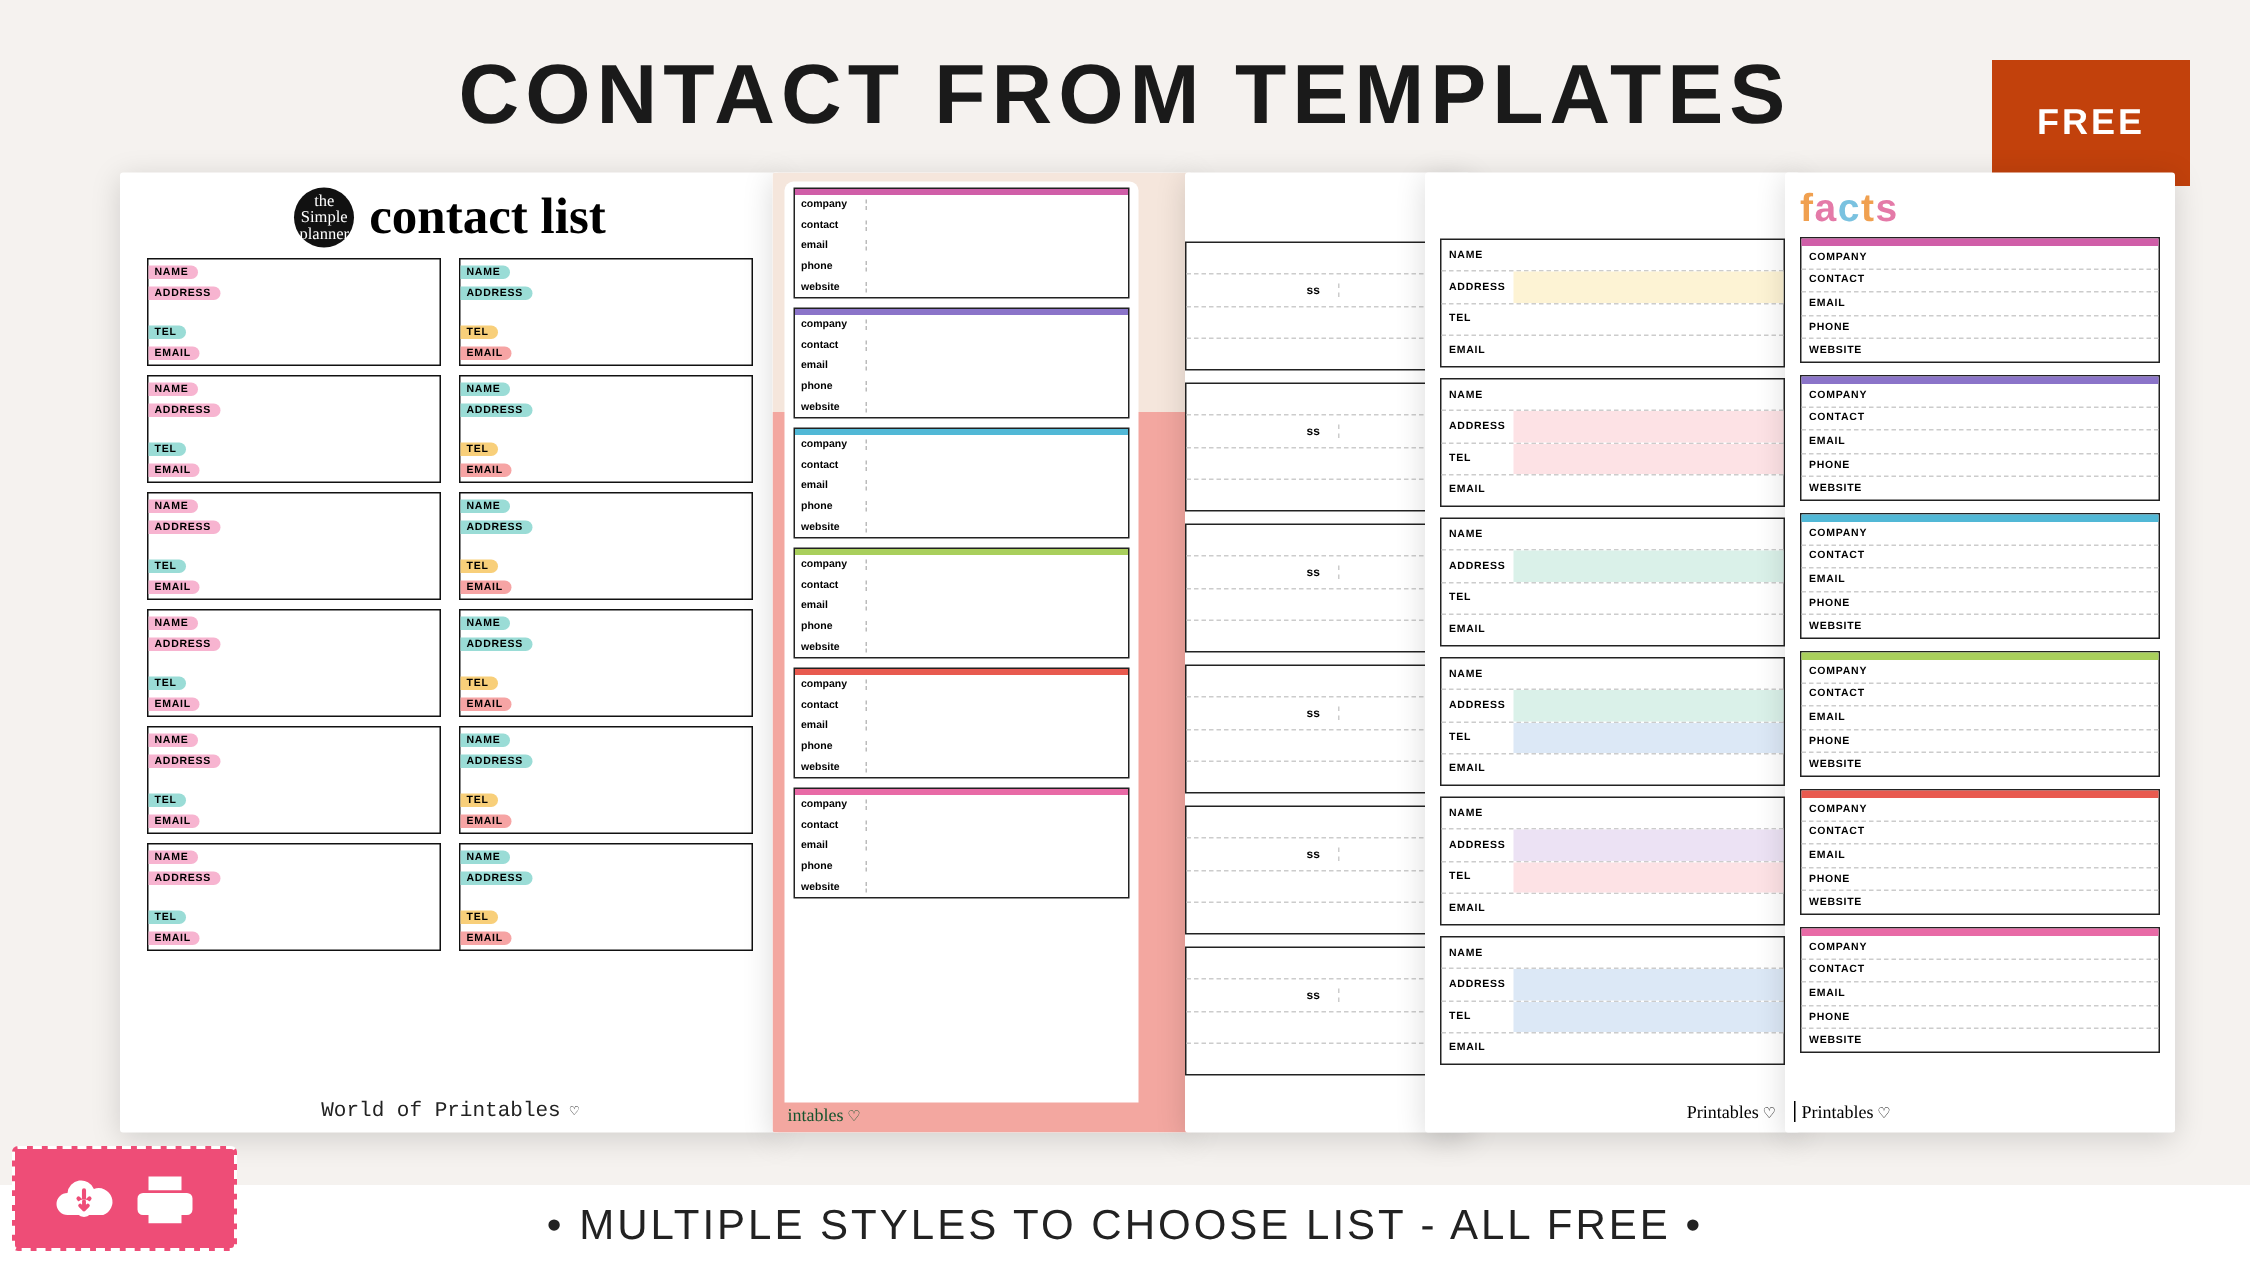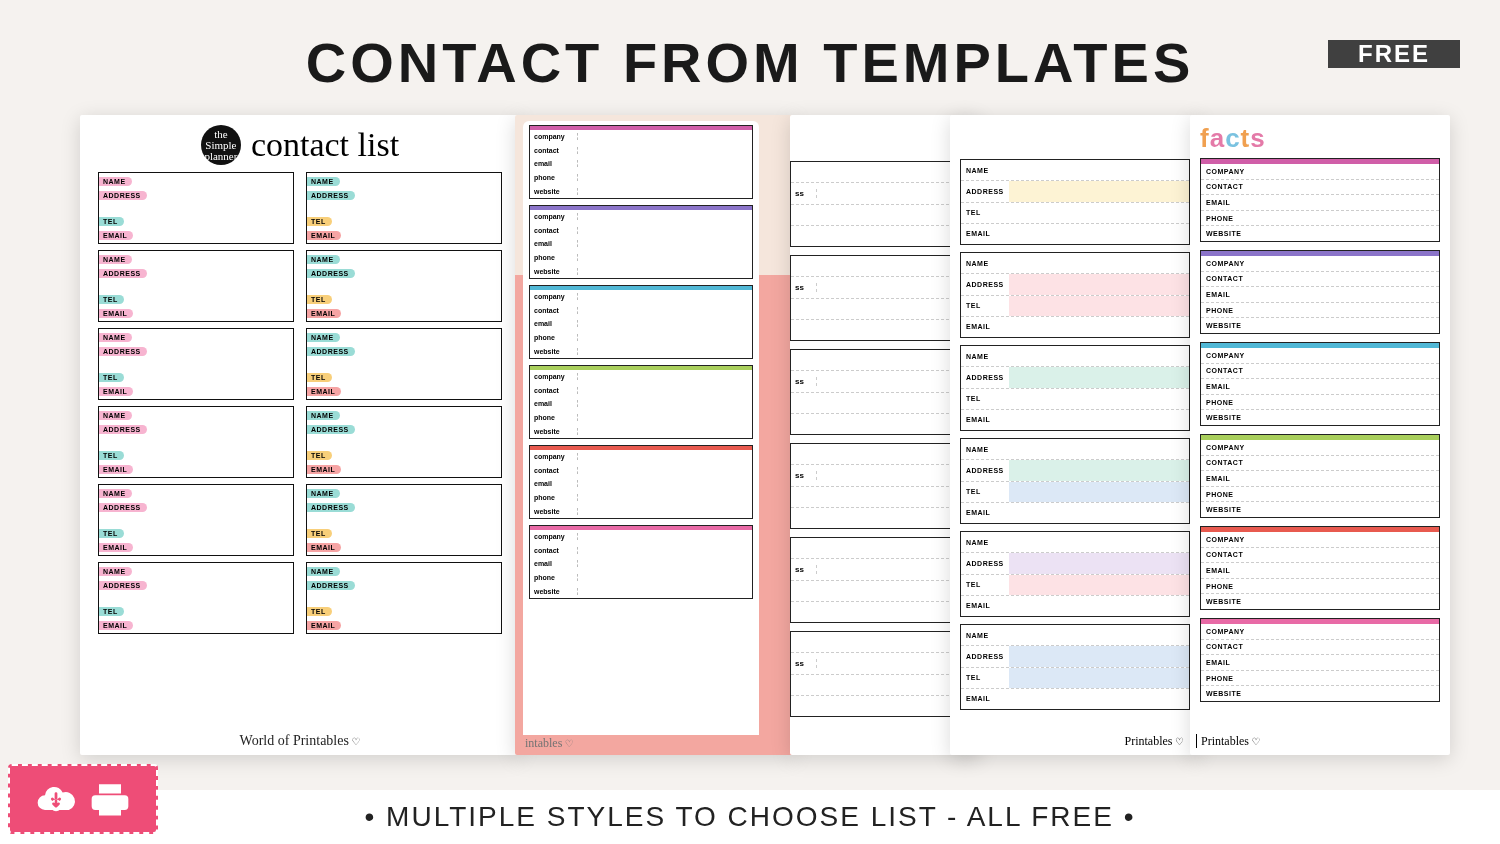"FREE" .free-badge { background: #404040 -> #c2410c; padding: 0 30px -> 28px 30px }
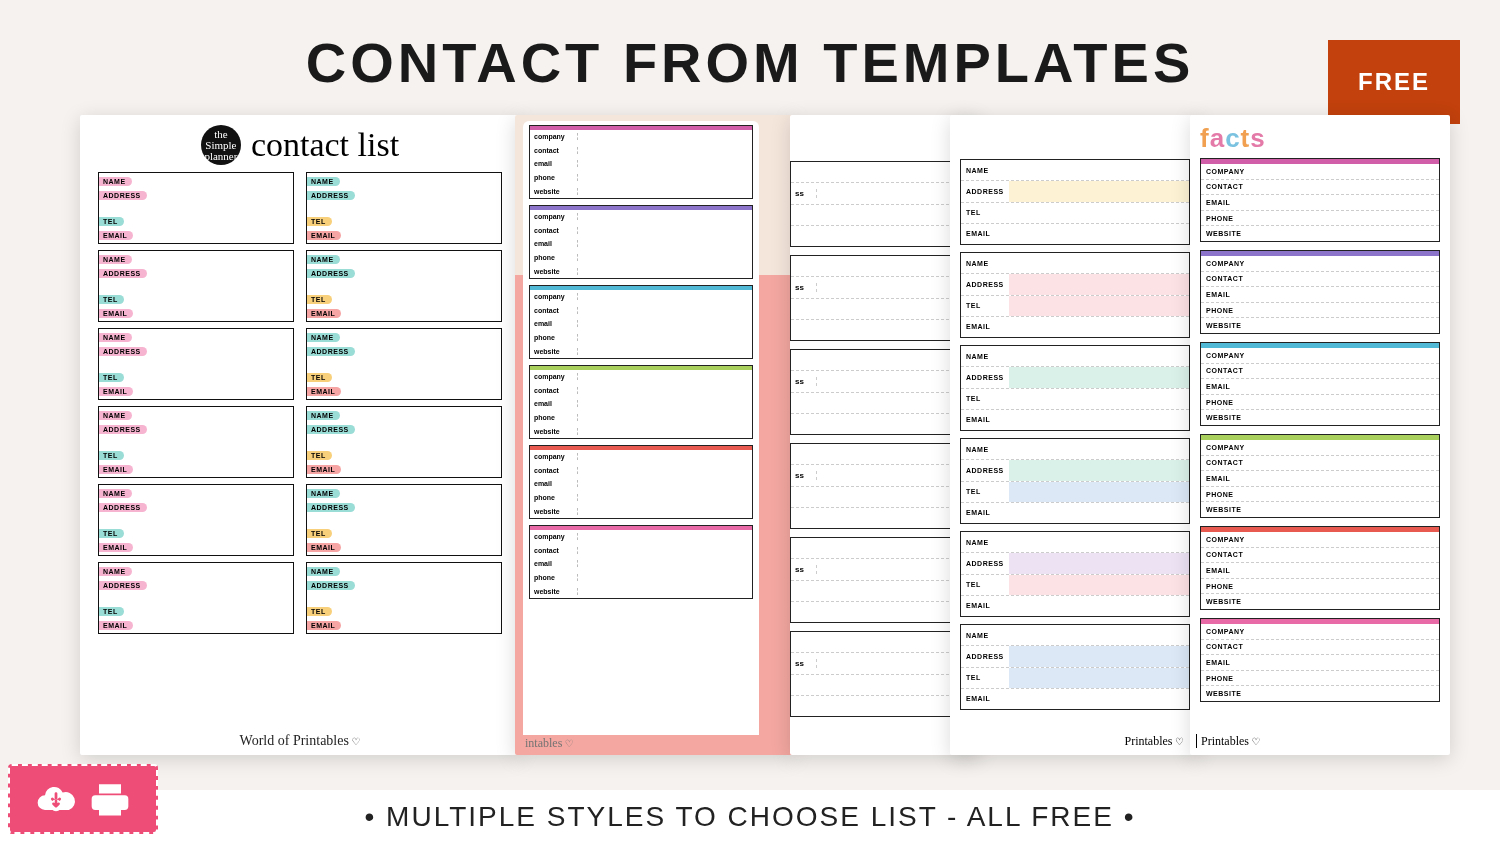"contact list" .p1-title { font-weight: 400 -> 700 }
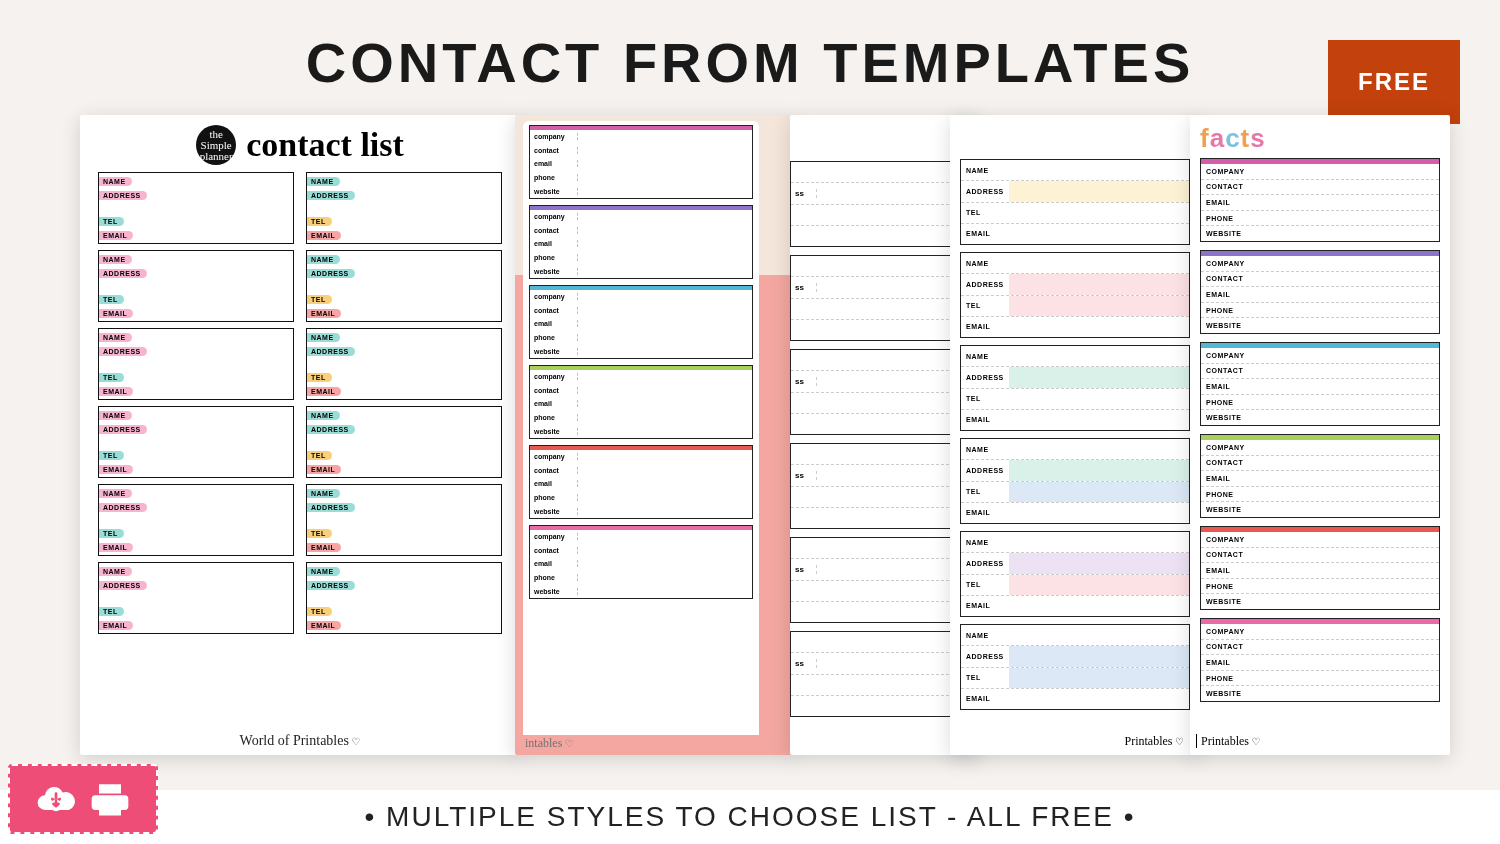"ss" .p3-card .r { justify-content: none -> center }
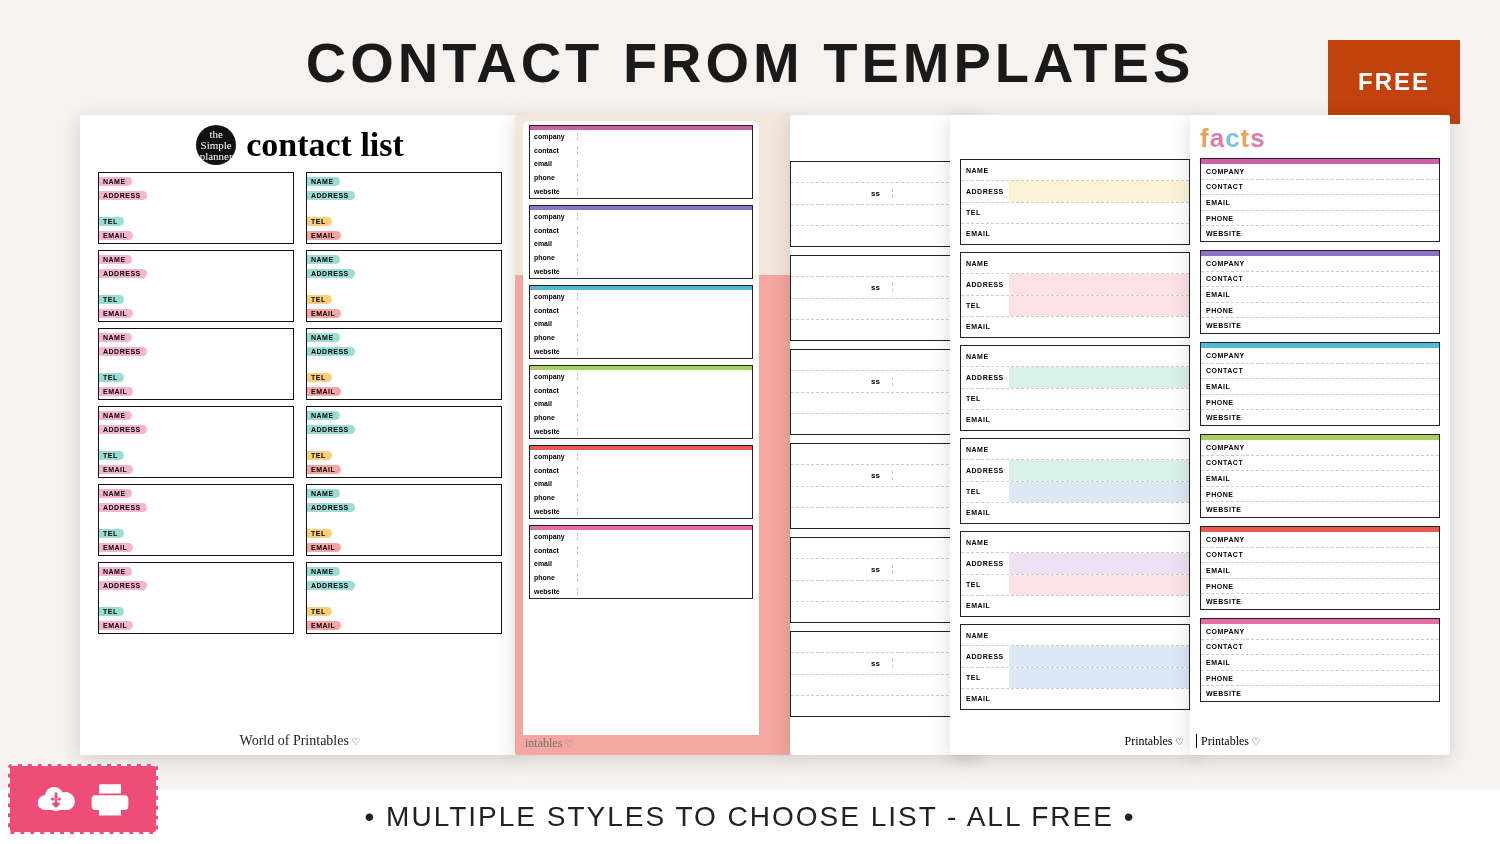"World of Printables" .footer-script { font-family: Liberation Serif, serif -> Liberation Mono, monospace }
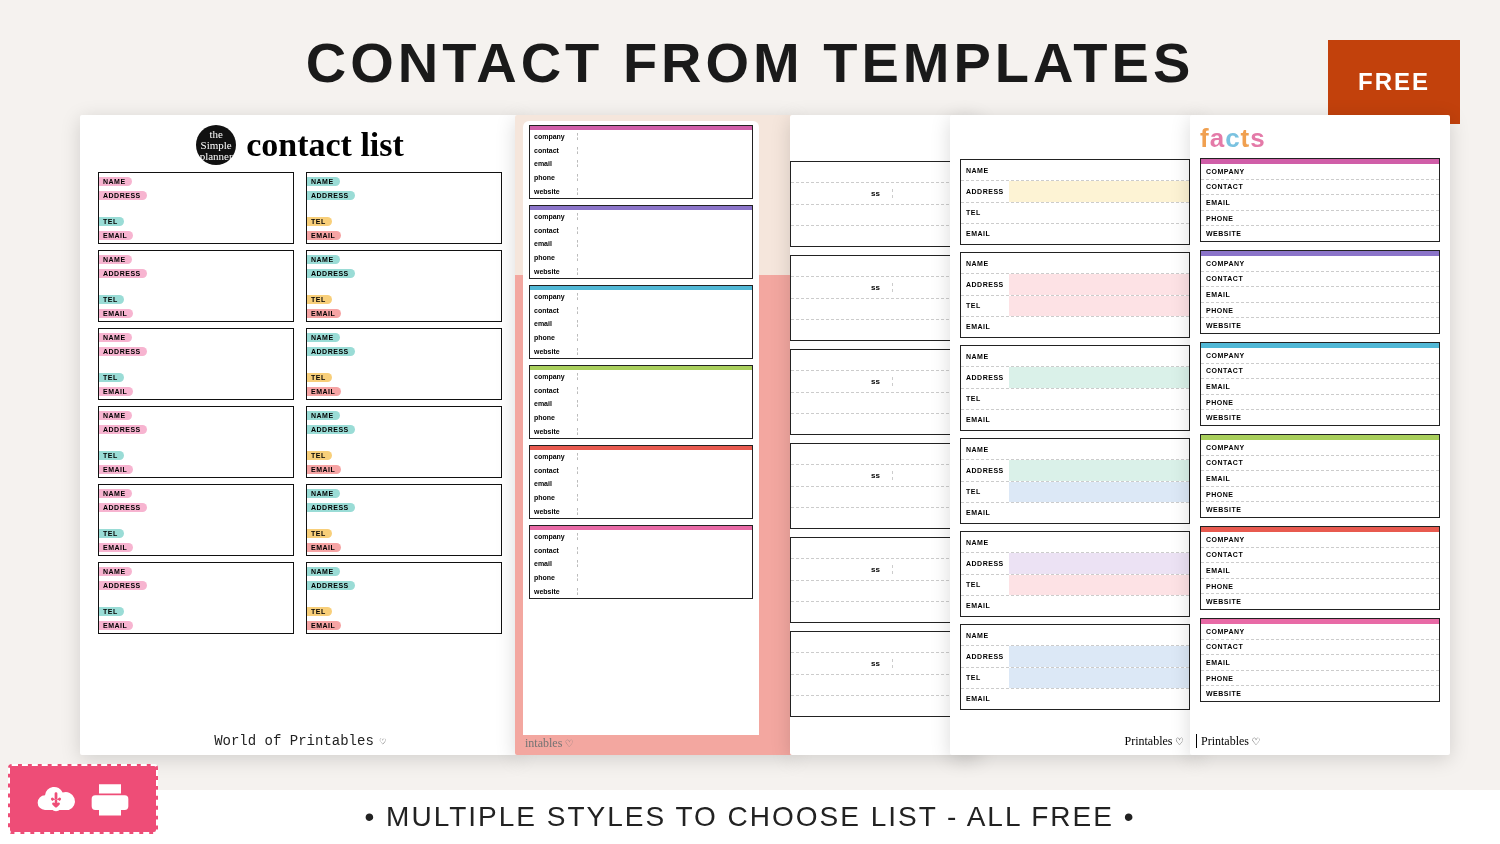"intables" .p2-footer { color: #737373 -> #14532d }
